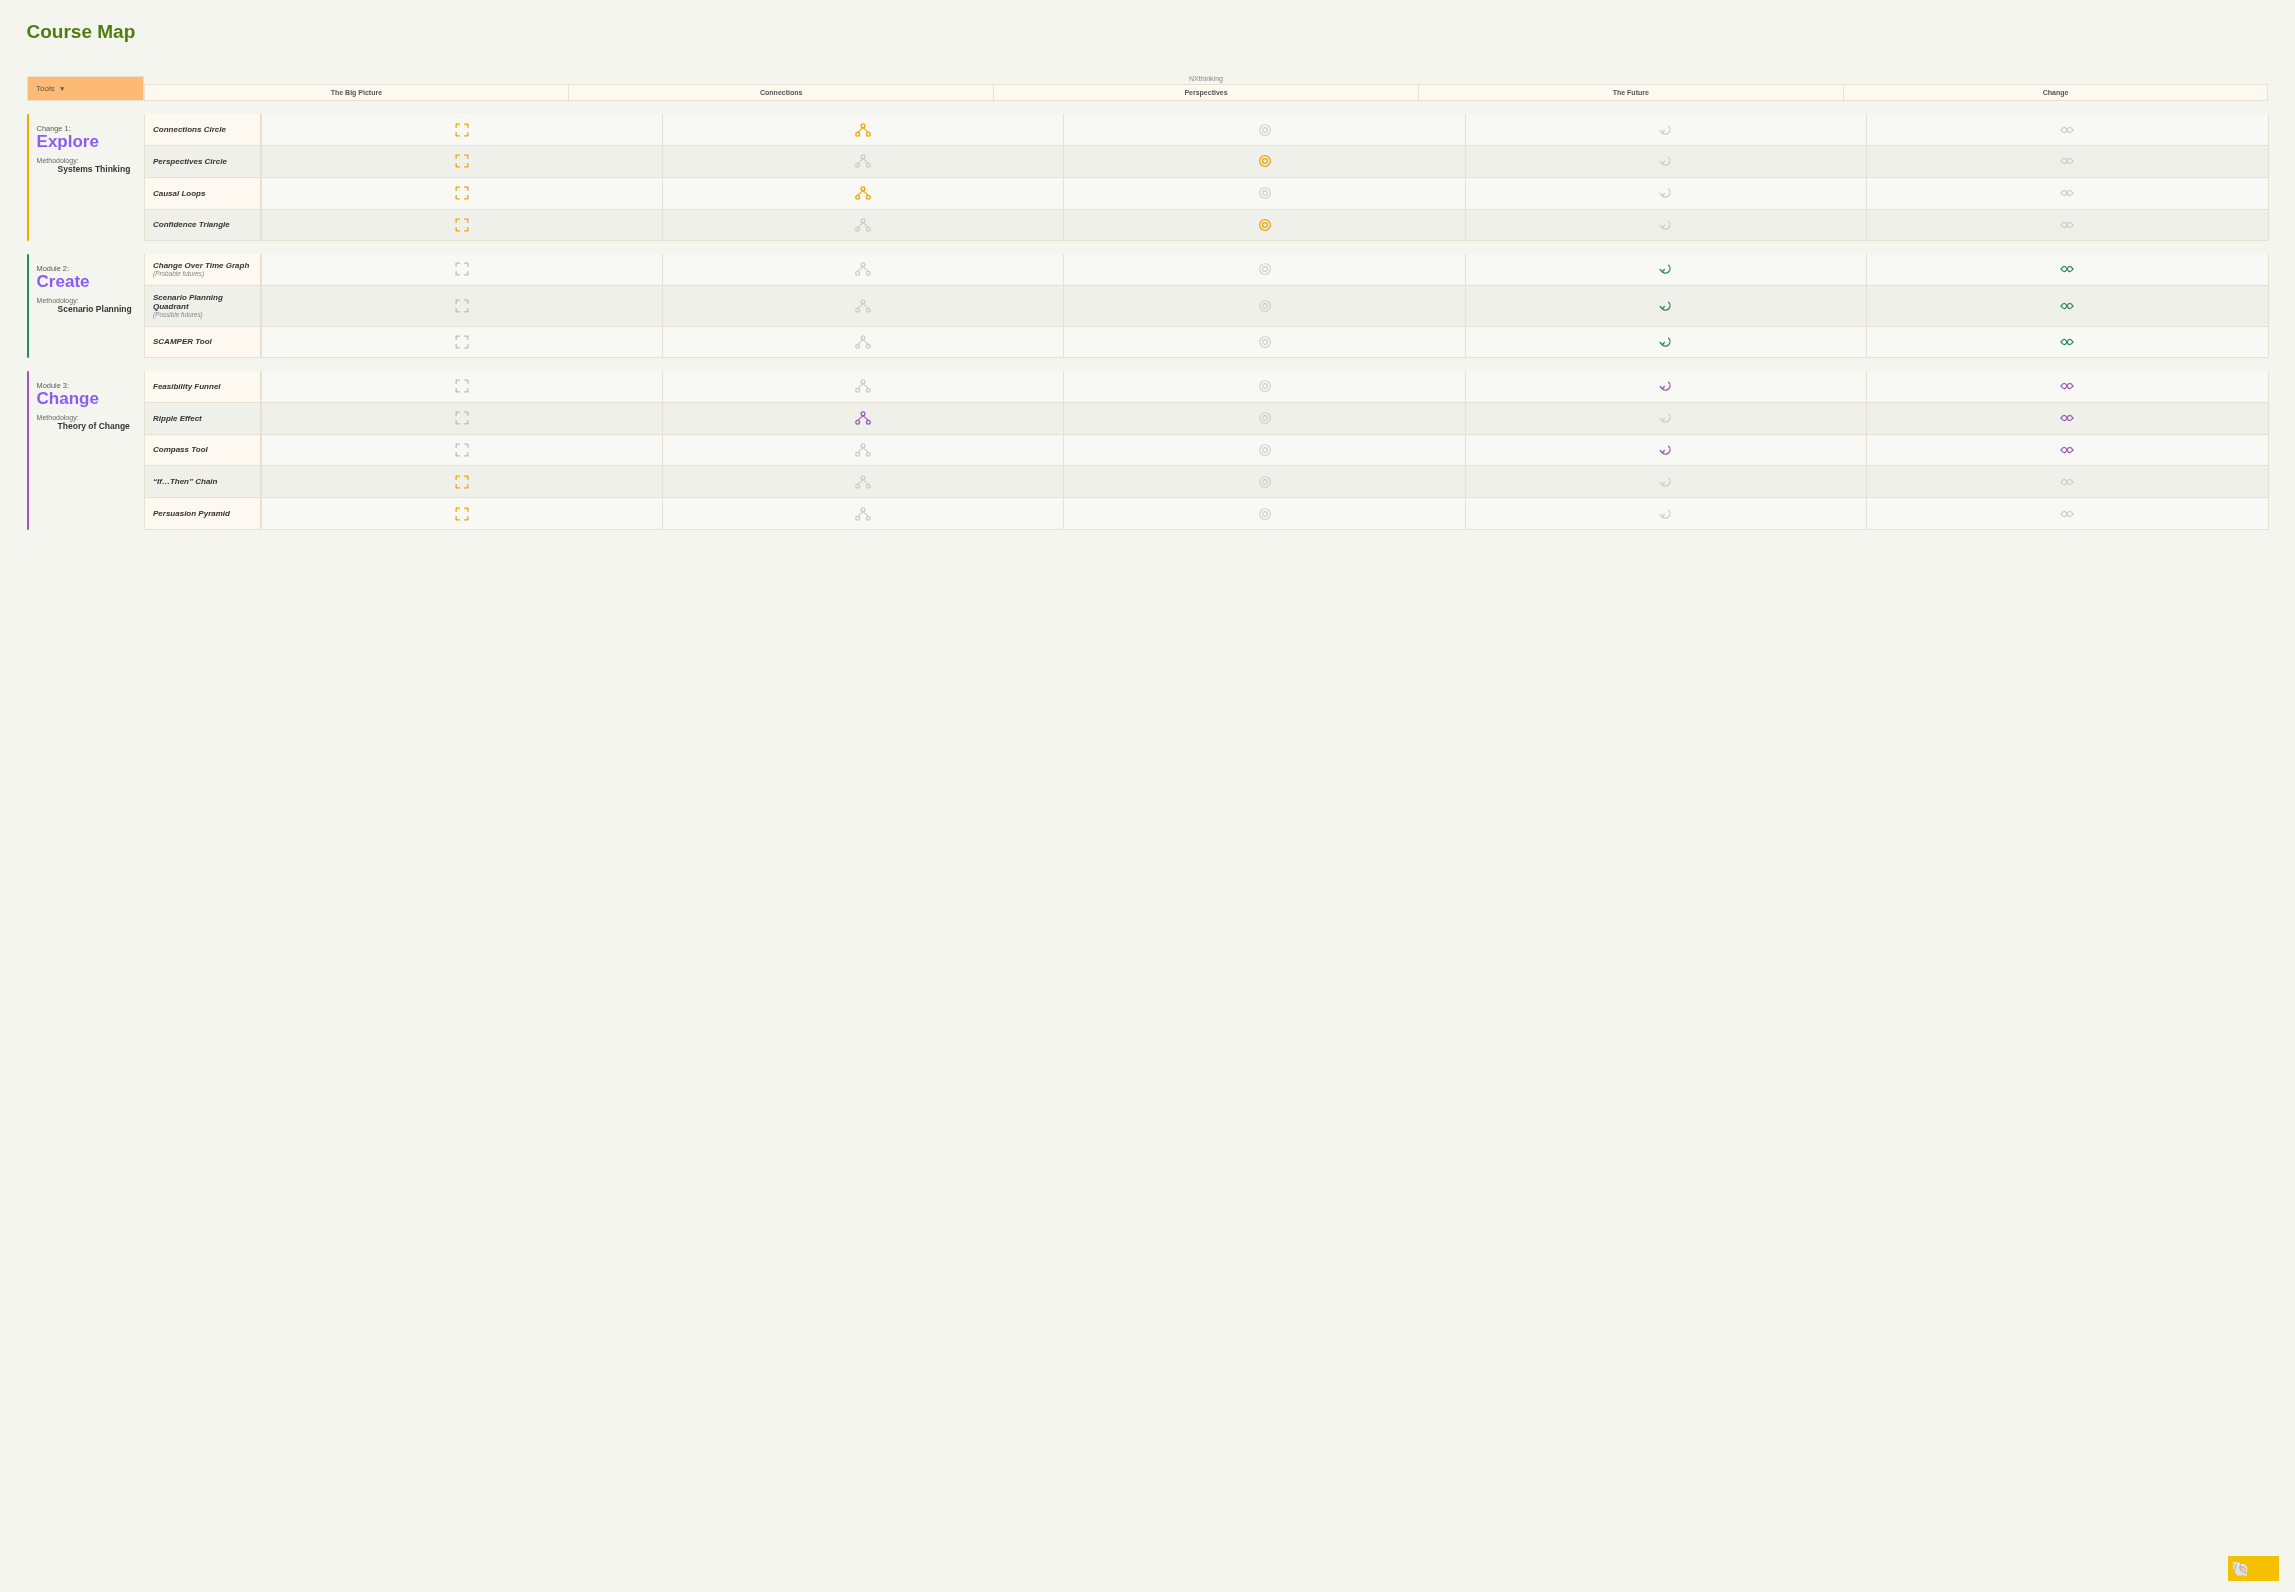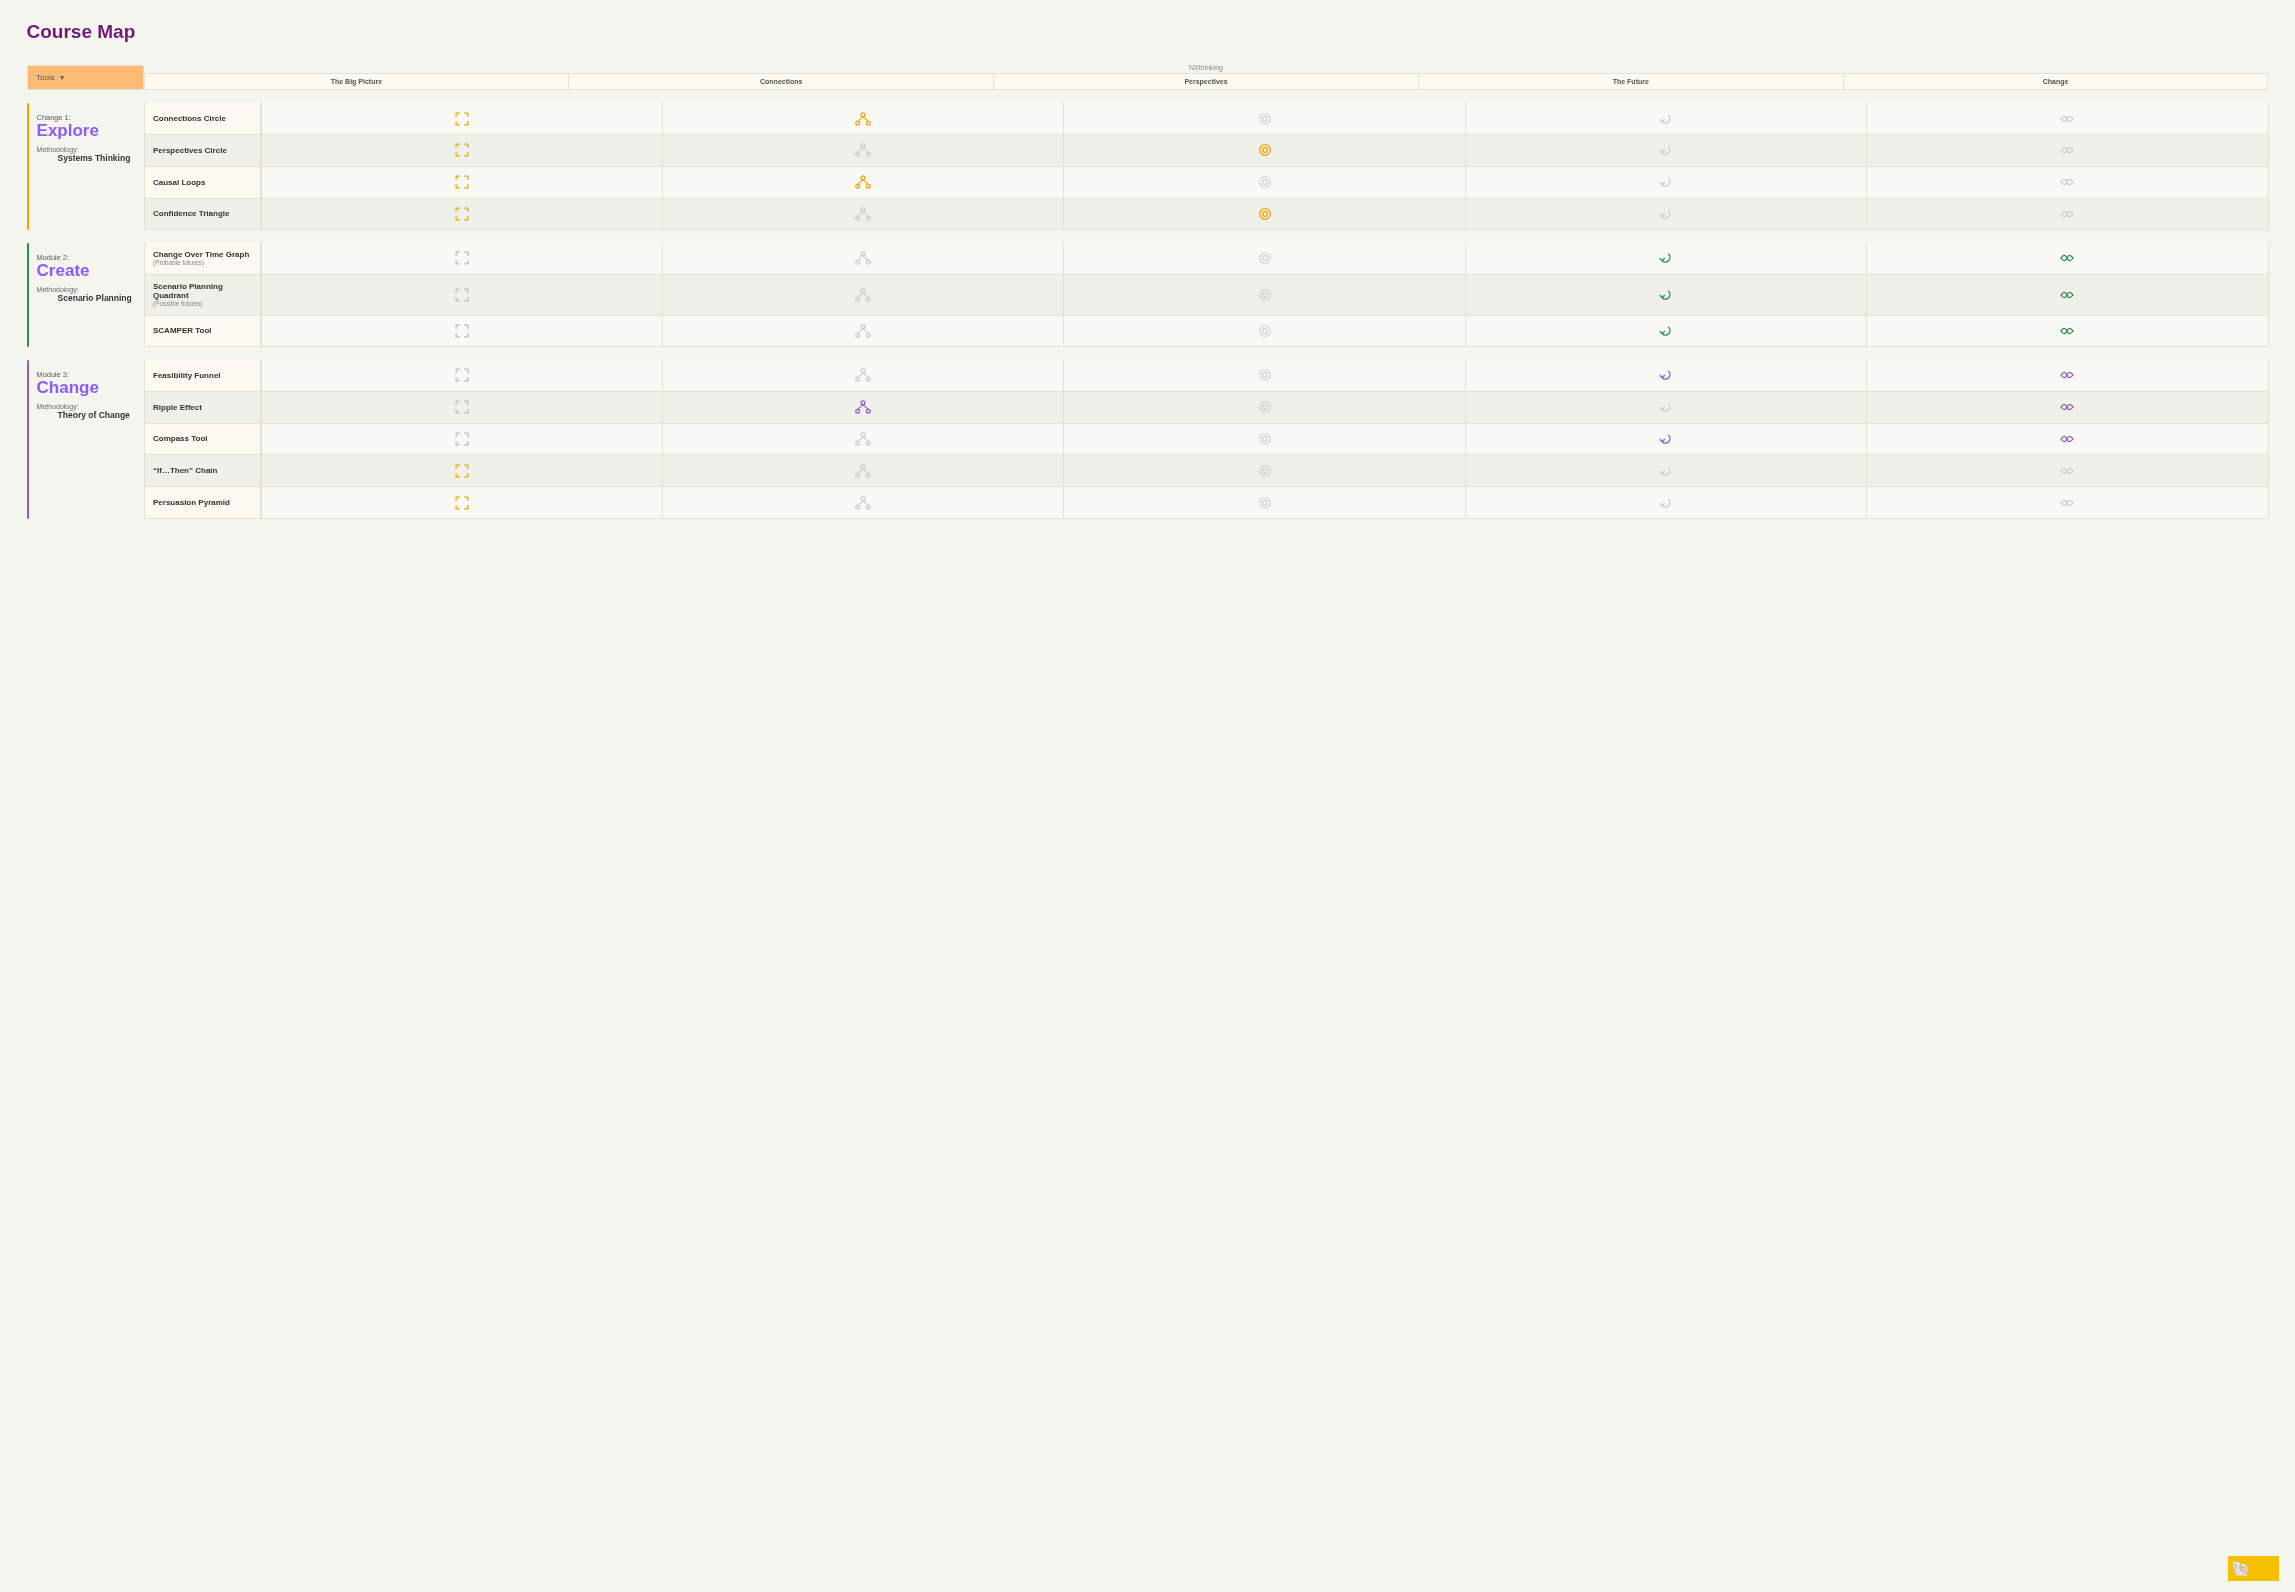"Course Map" h1.page-title { color: #701a75 -> #4d7c0f; margin-bottom: 21px -> 32px }
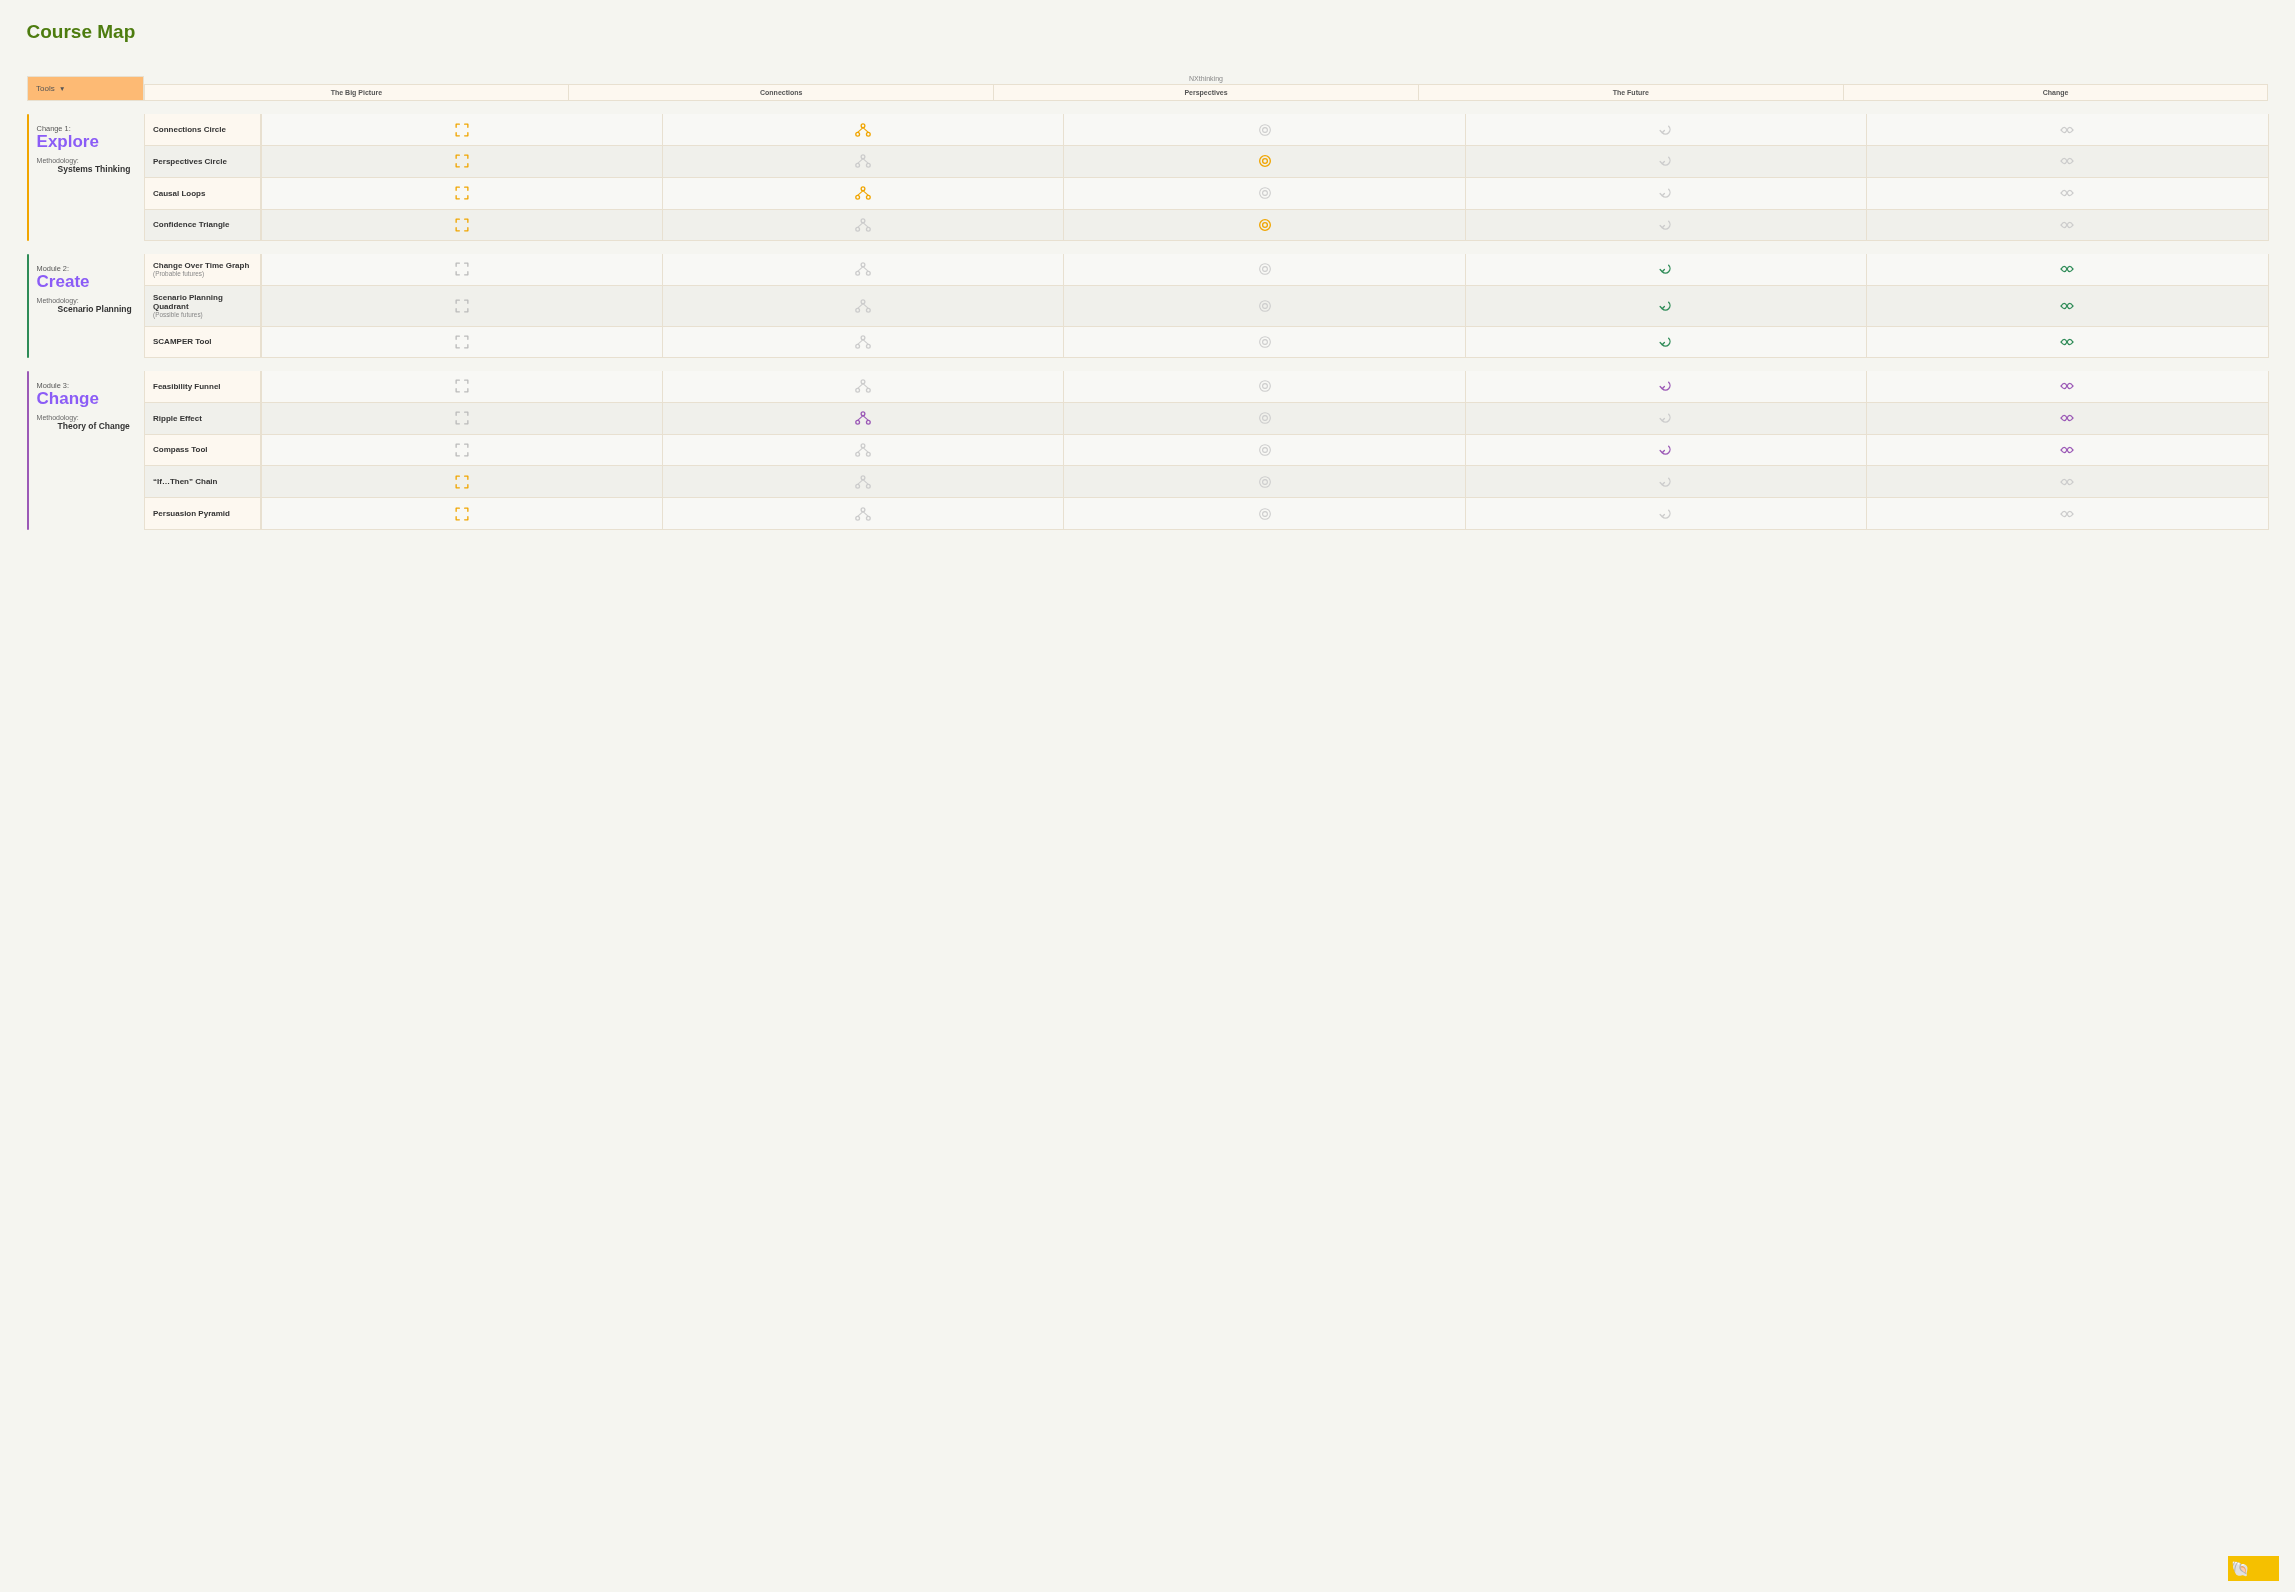"Connections Circle" .tools-rows-wrapper { font-style: none -> italic }
